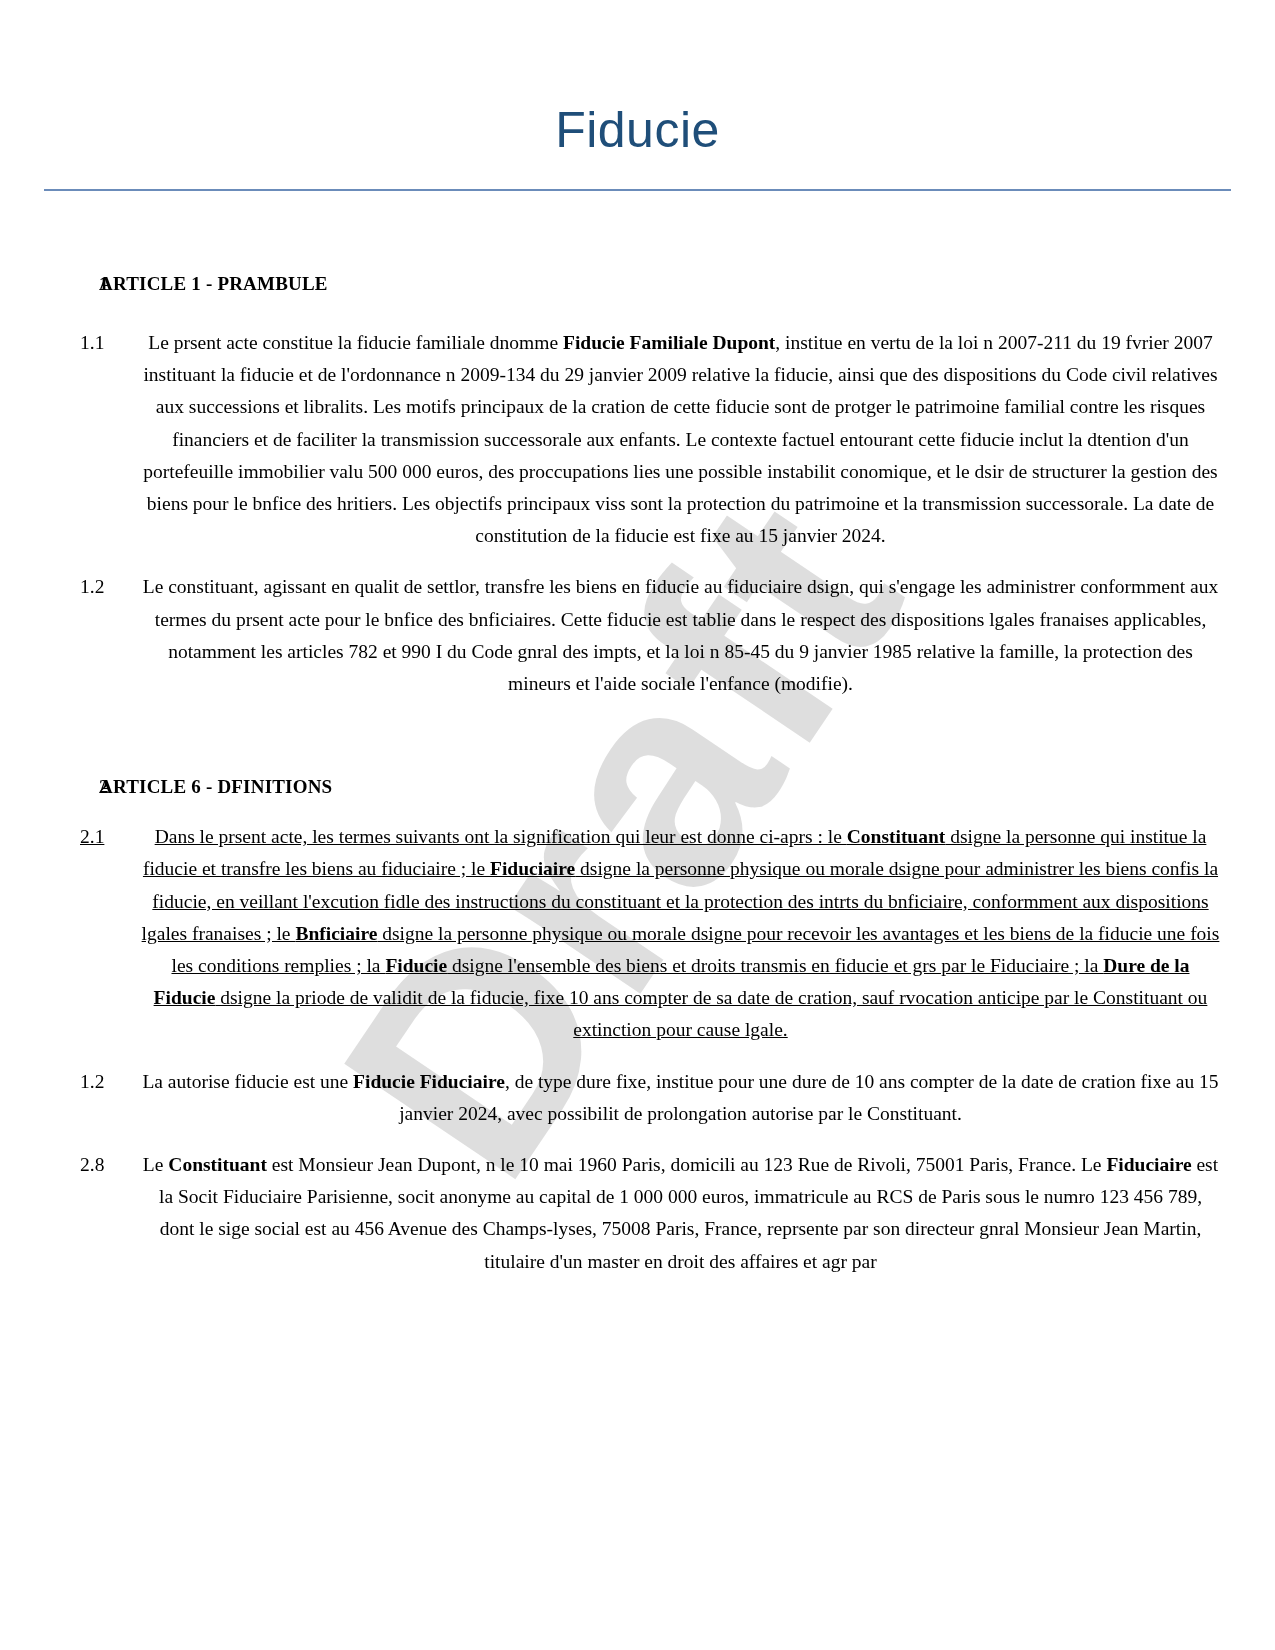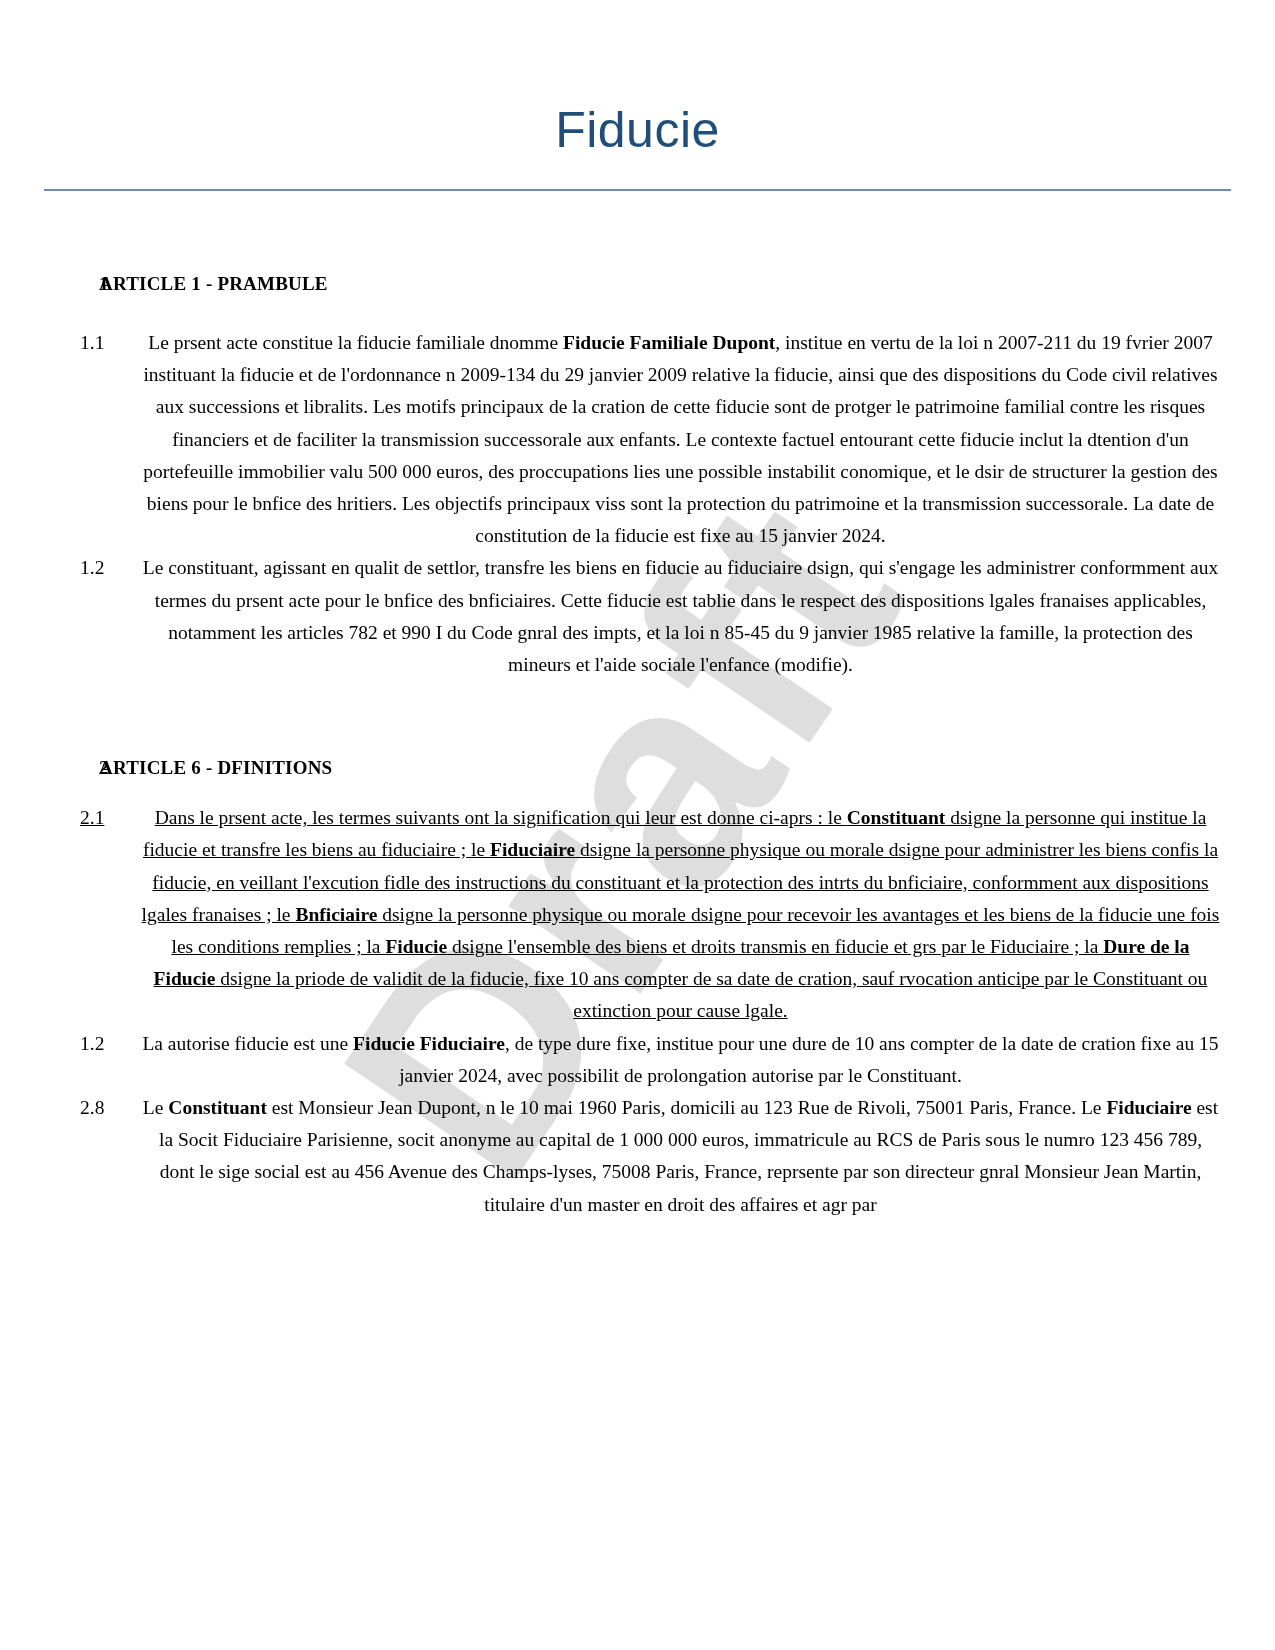"1.2" .para { margin-top: none -> 19px }
